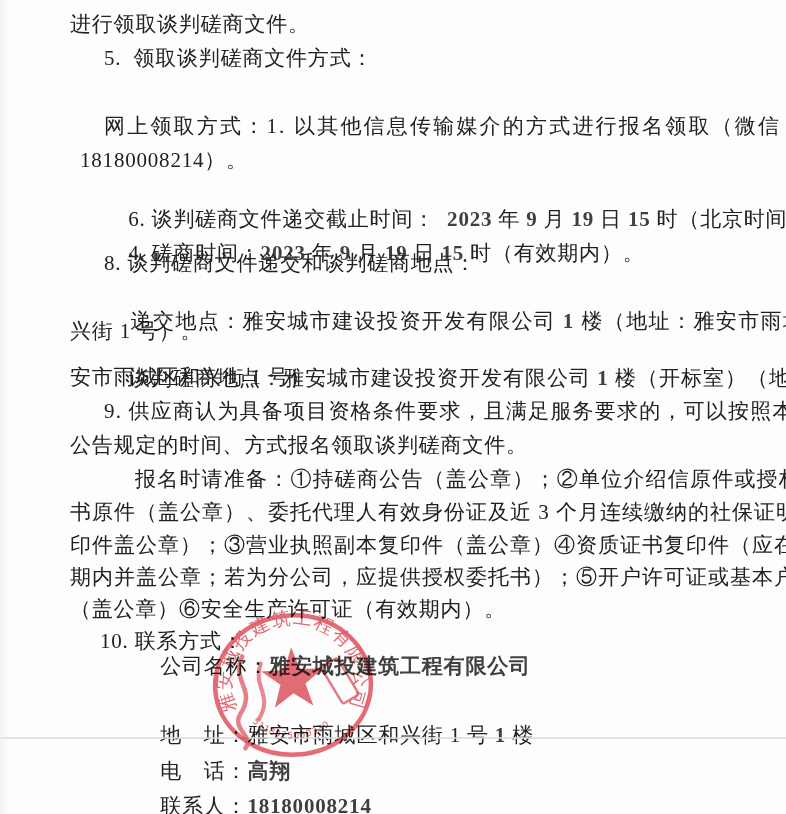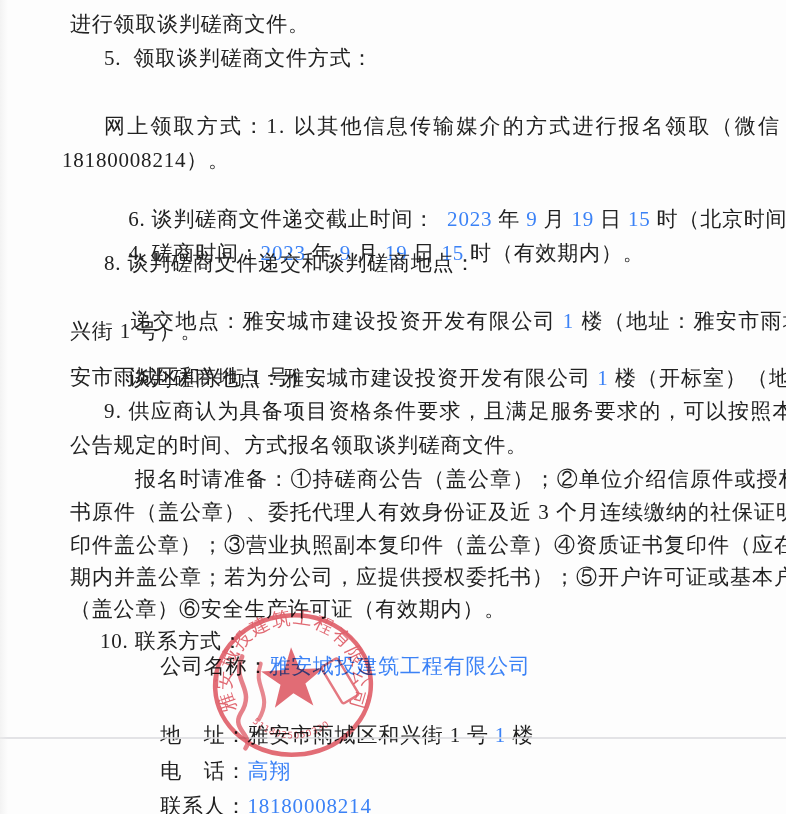"18180008214）。" div.line { left: 62px -> 80px }
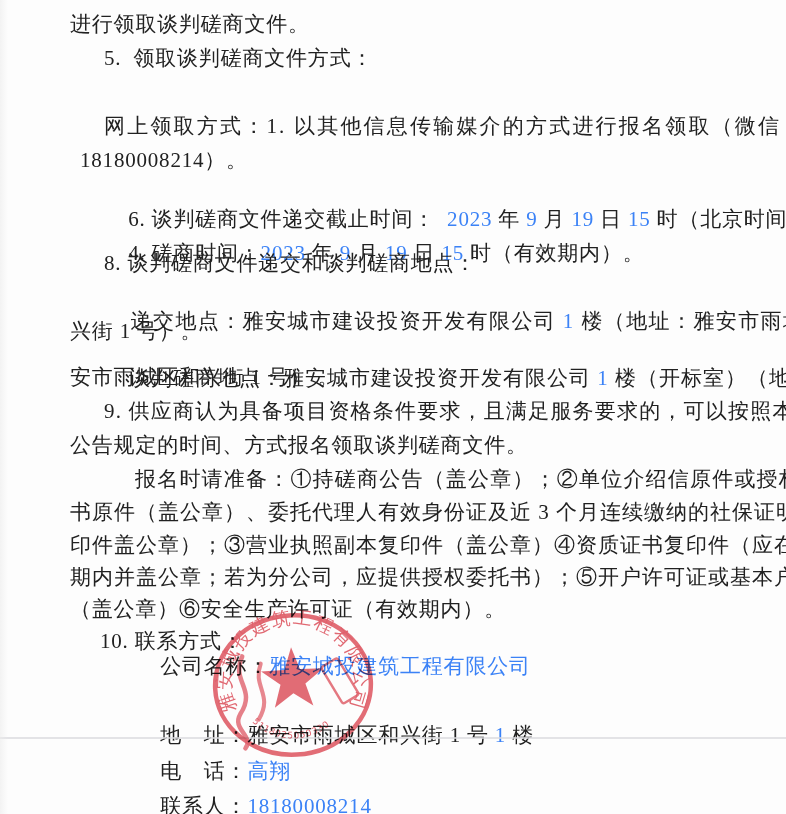"2023" .fill { color: #3b82f6 -> #404040; font-weight: none -> bold }
